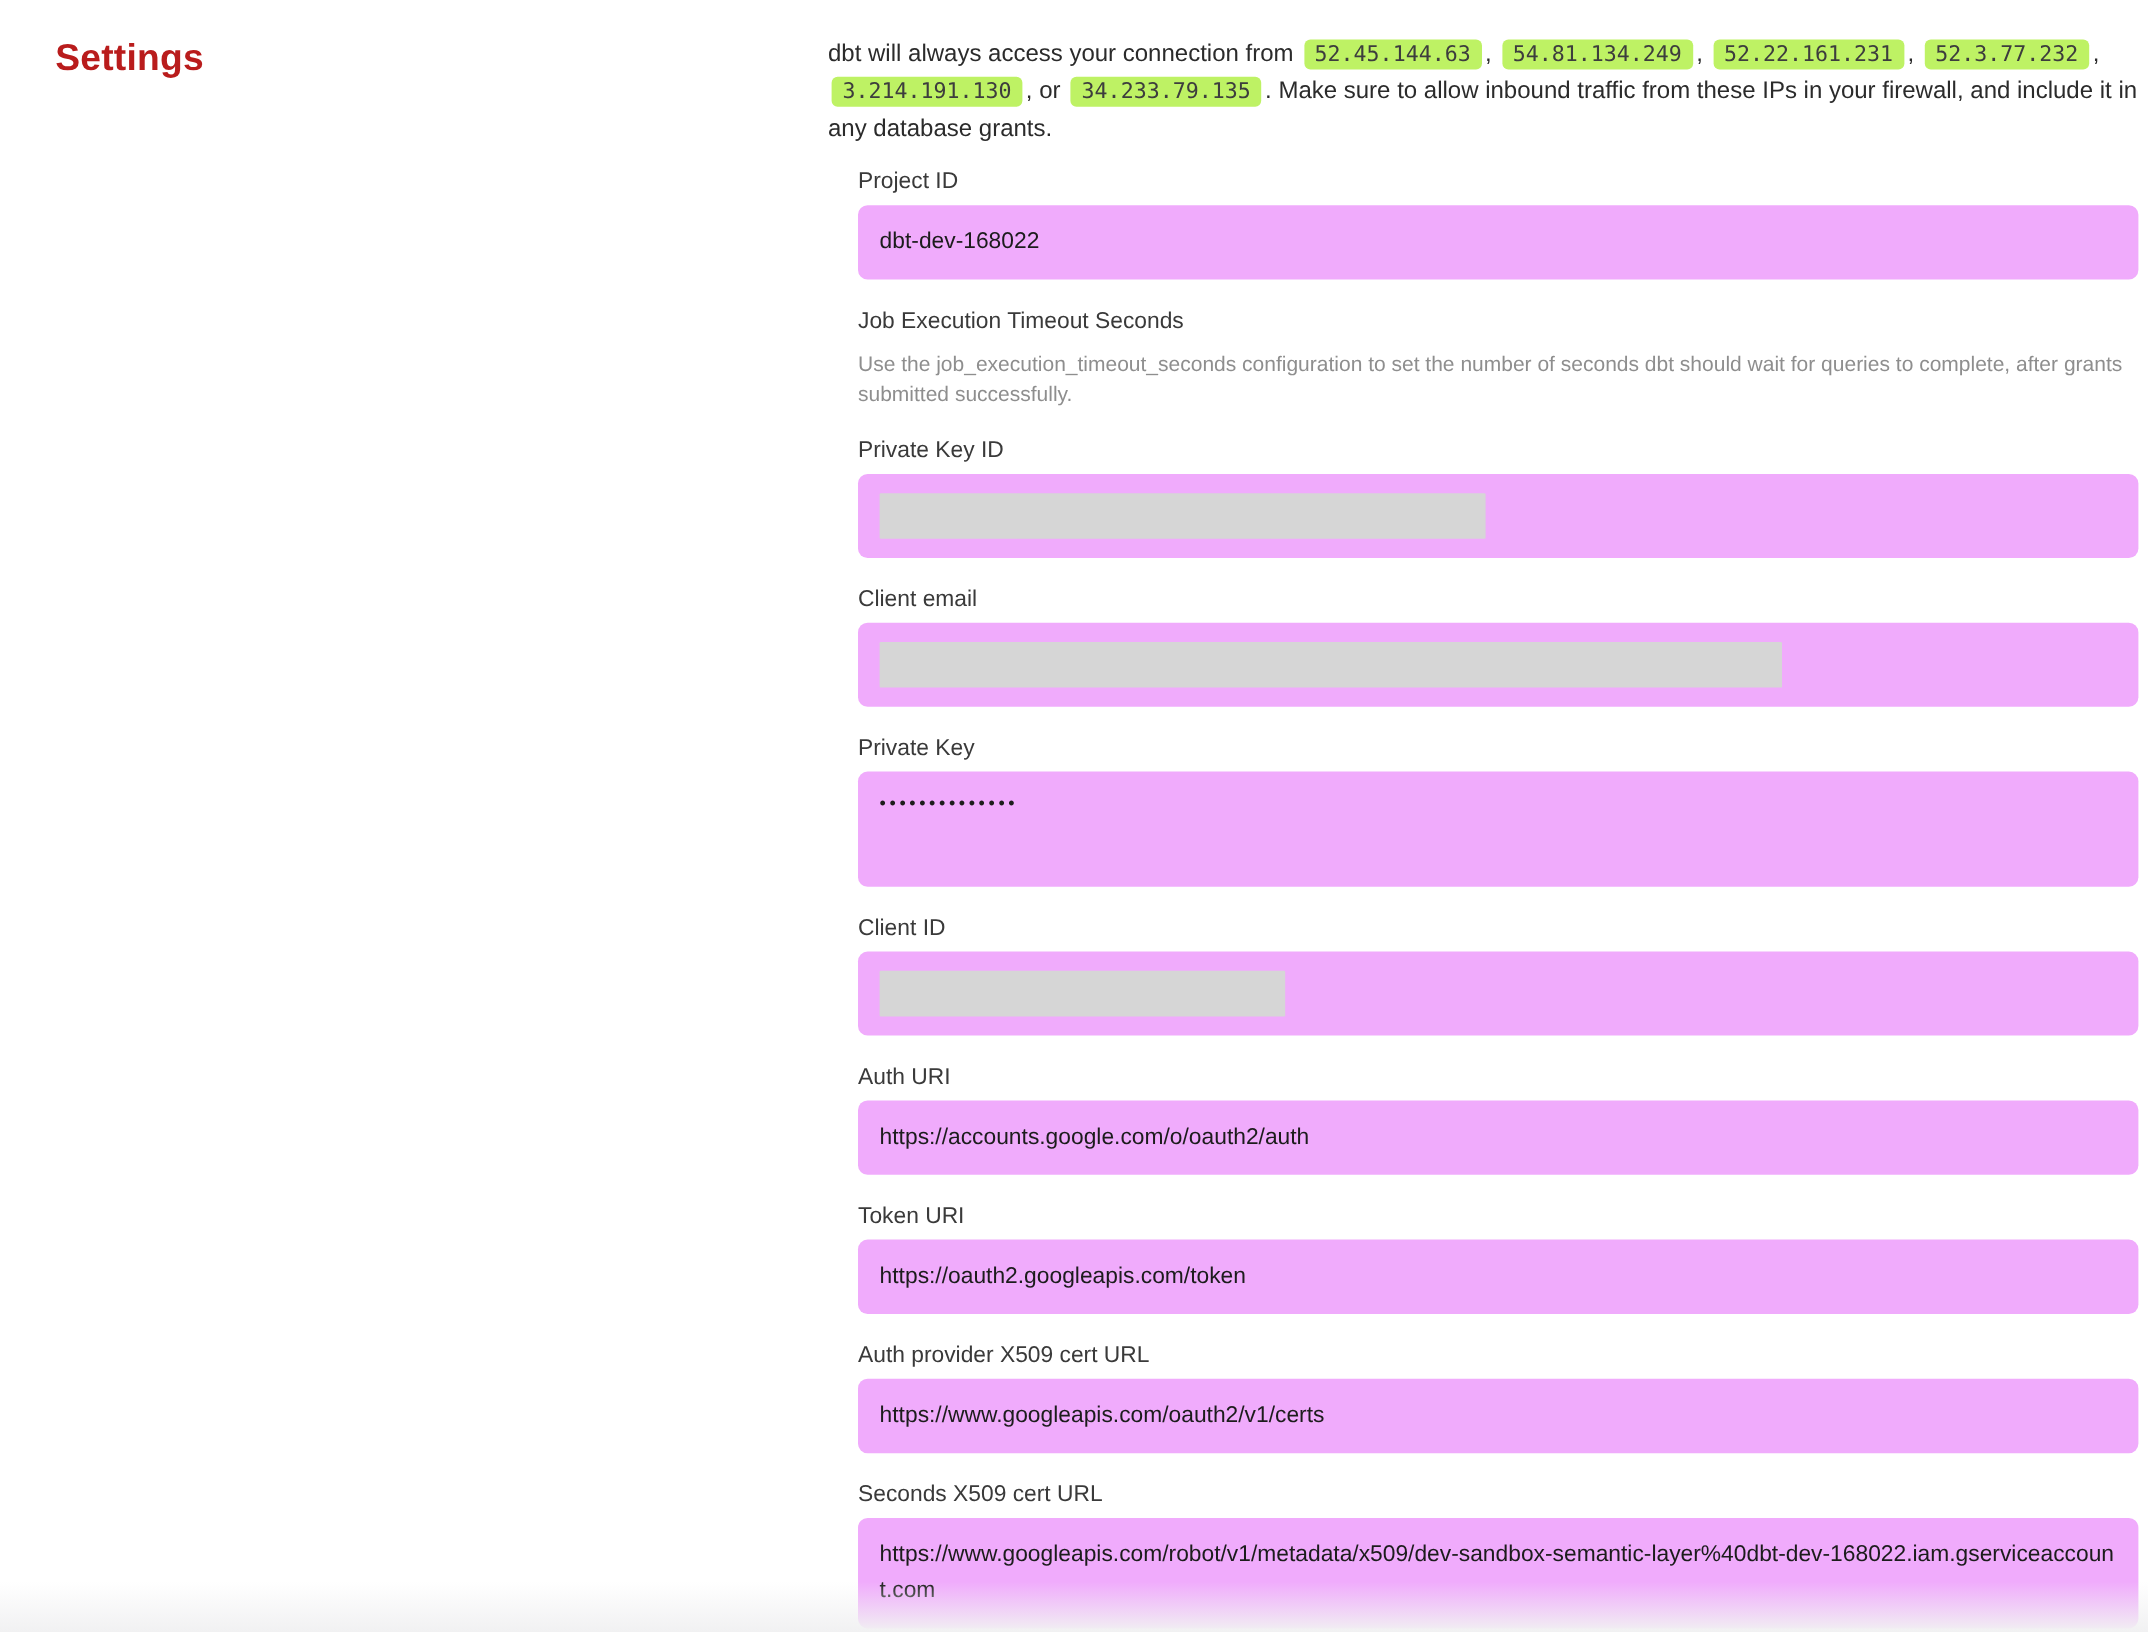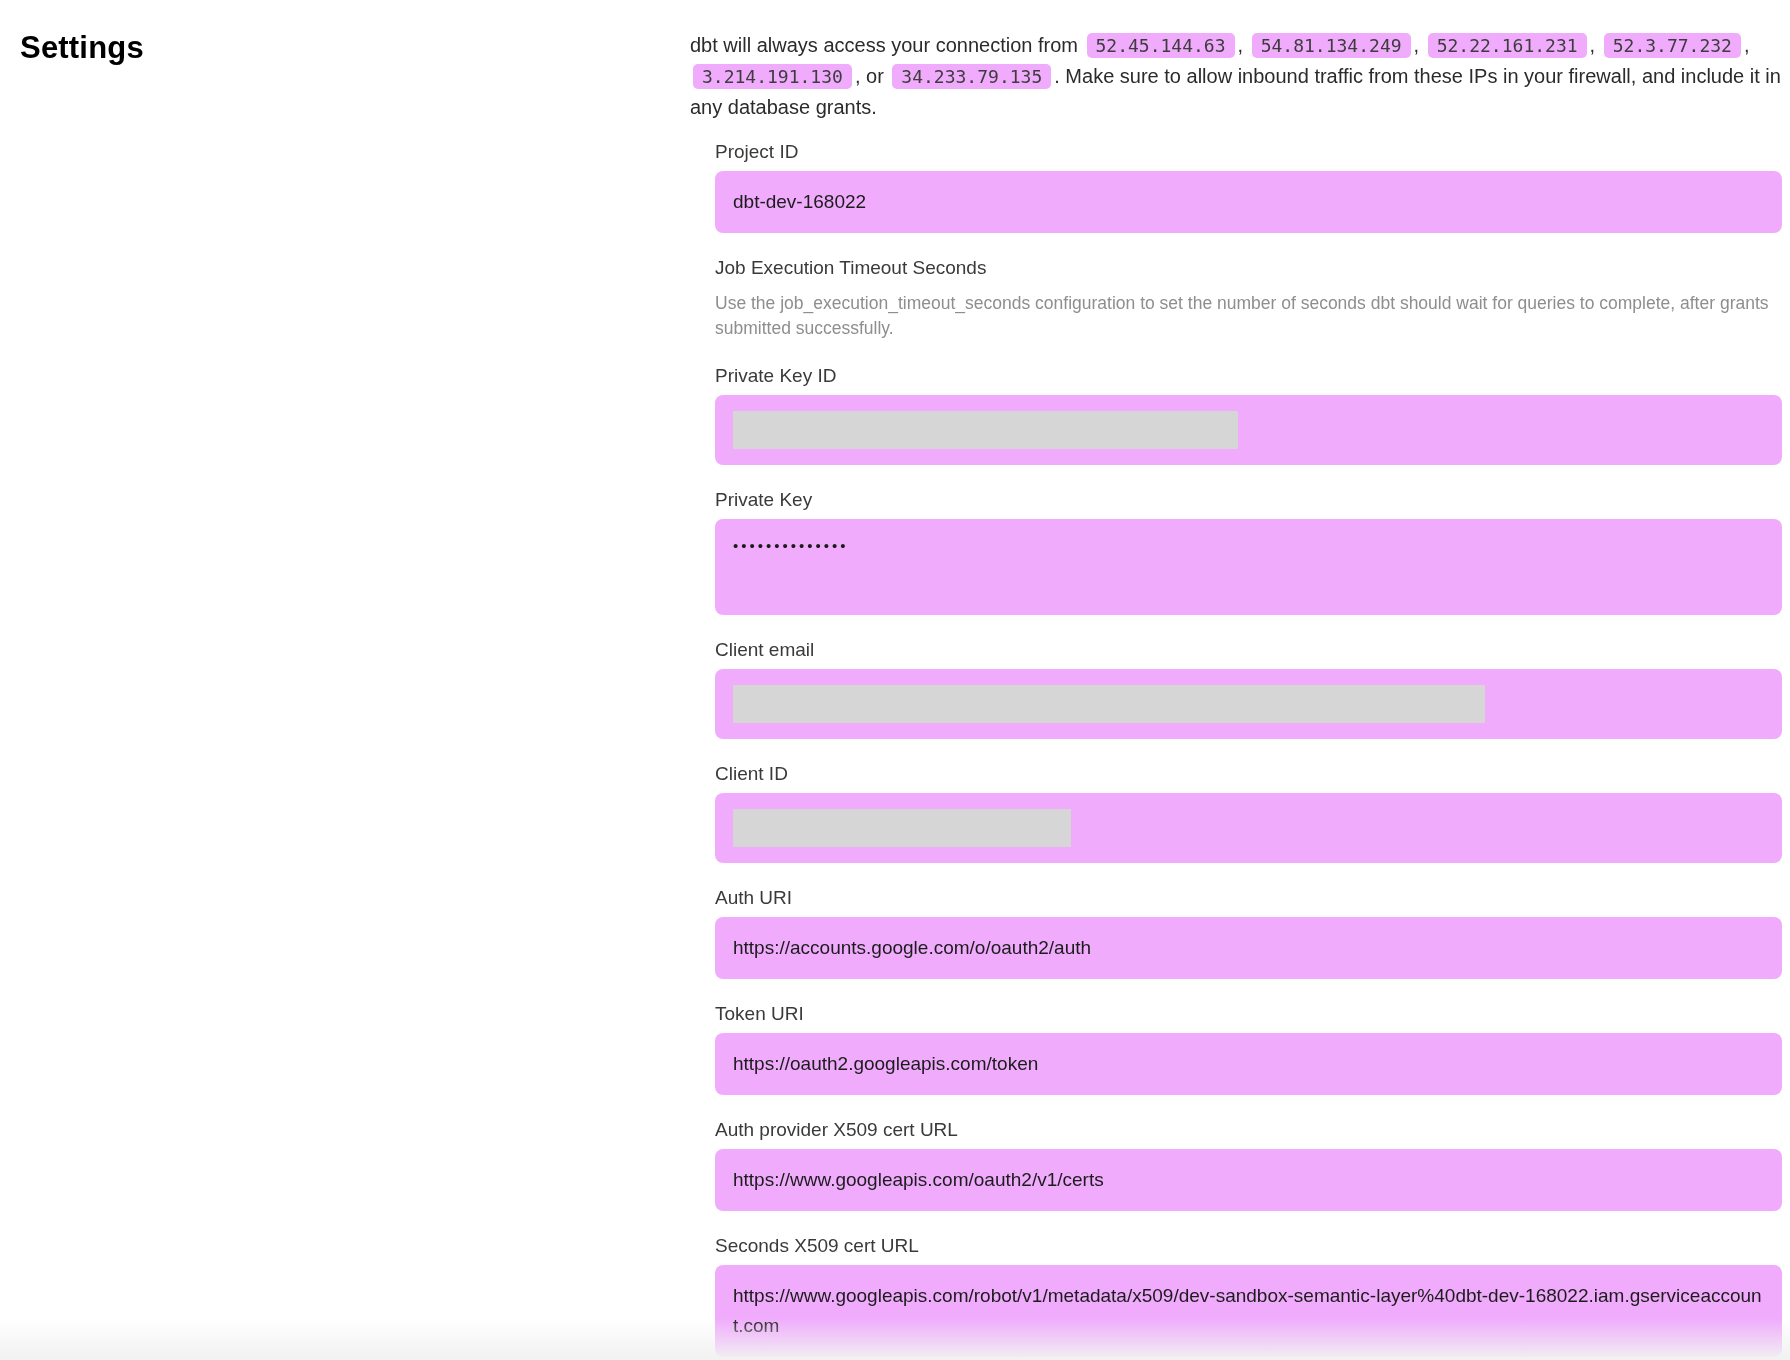"Settings" .page-heading { color: #000000 -> #b91c1c; left: 20px -> 46px }
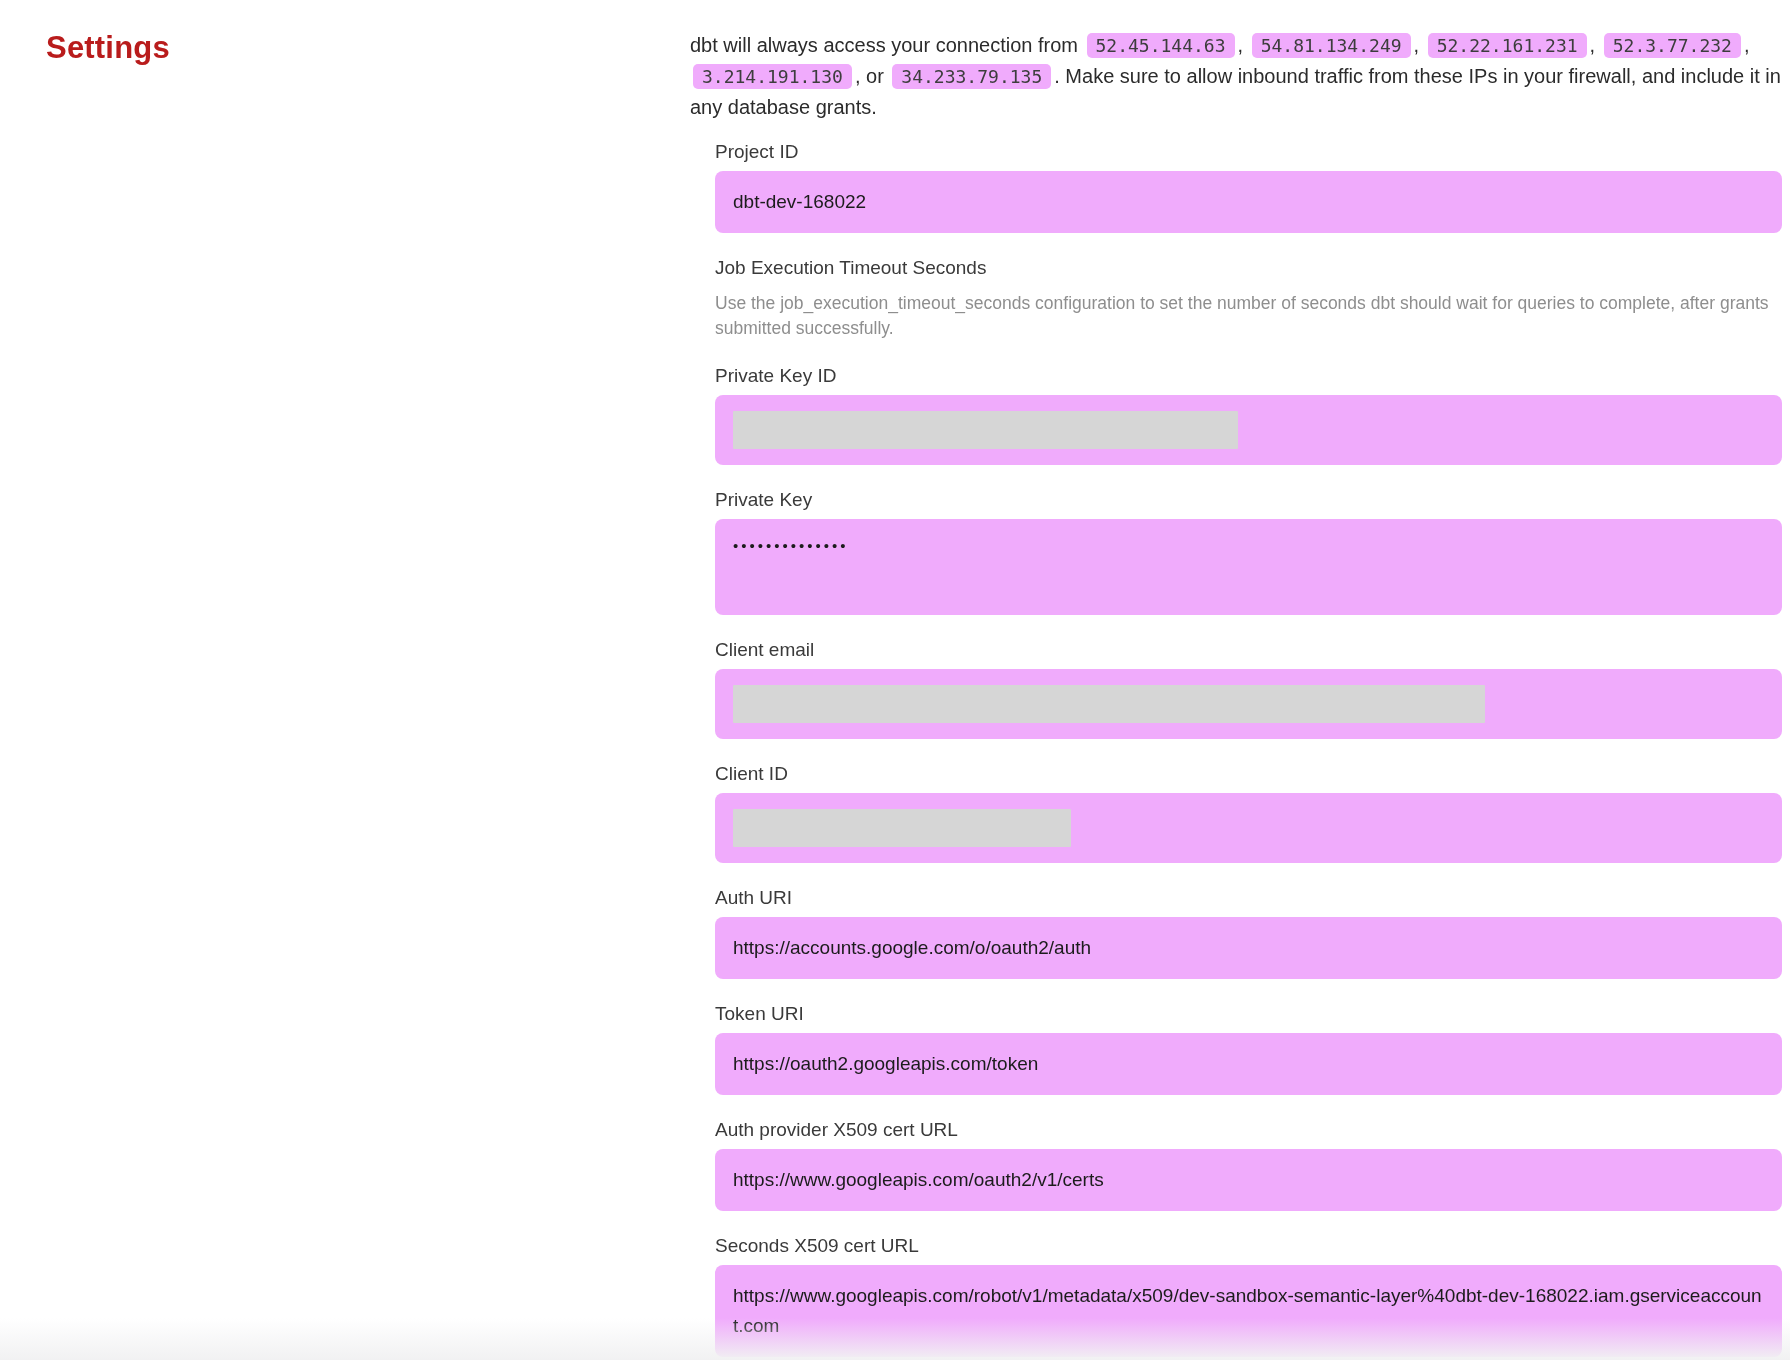"52.45.144.63" .chip { background: #f0abfc -> #bef264 }
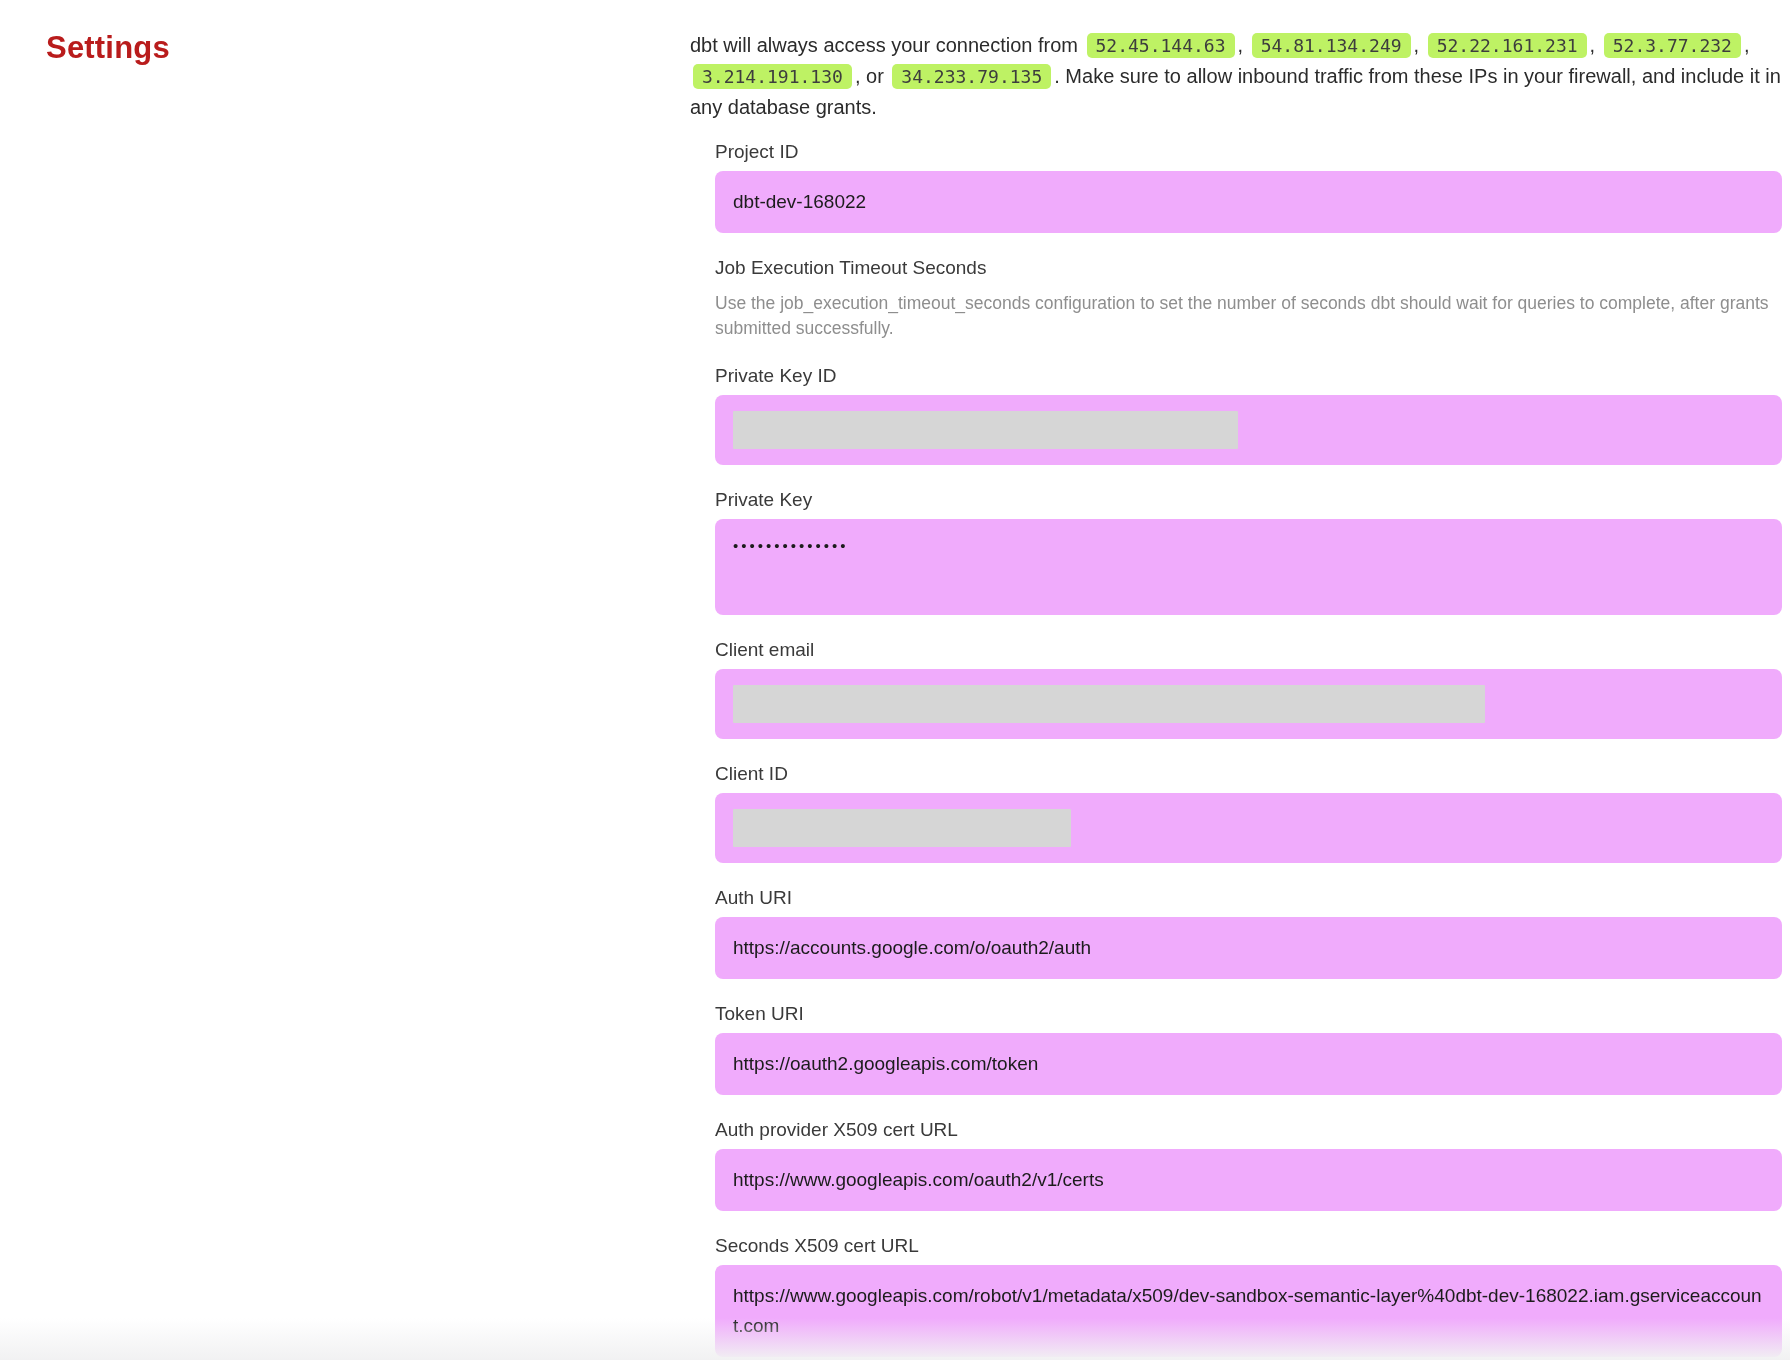"Private Key" div.form-group { order: before "Client email" -> after "Client email" }
